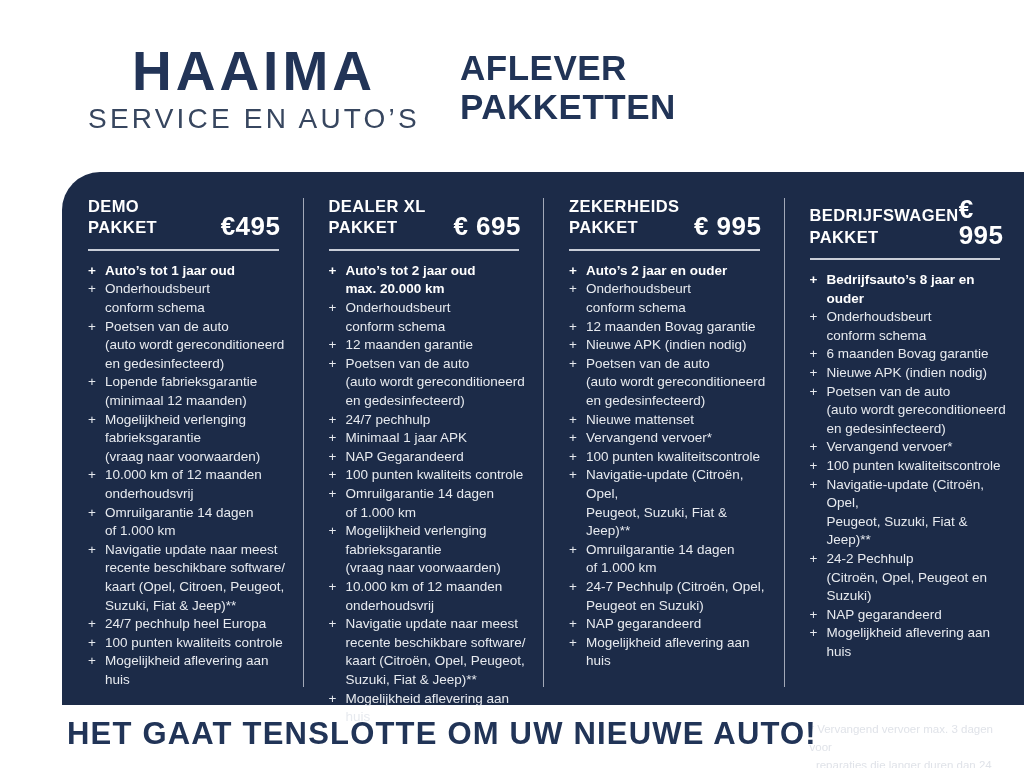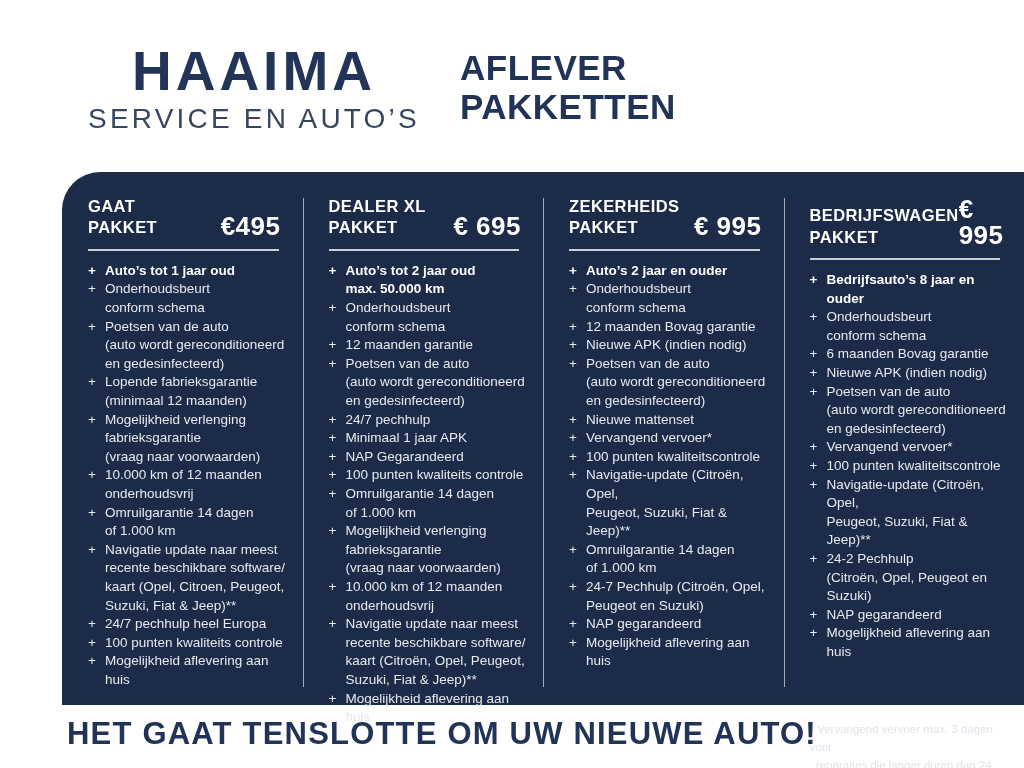"GAAT" div.pkg-name { text: GAAT -> DEMO }
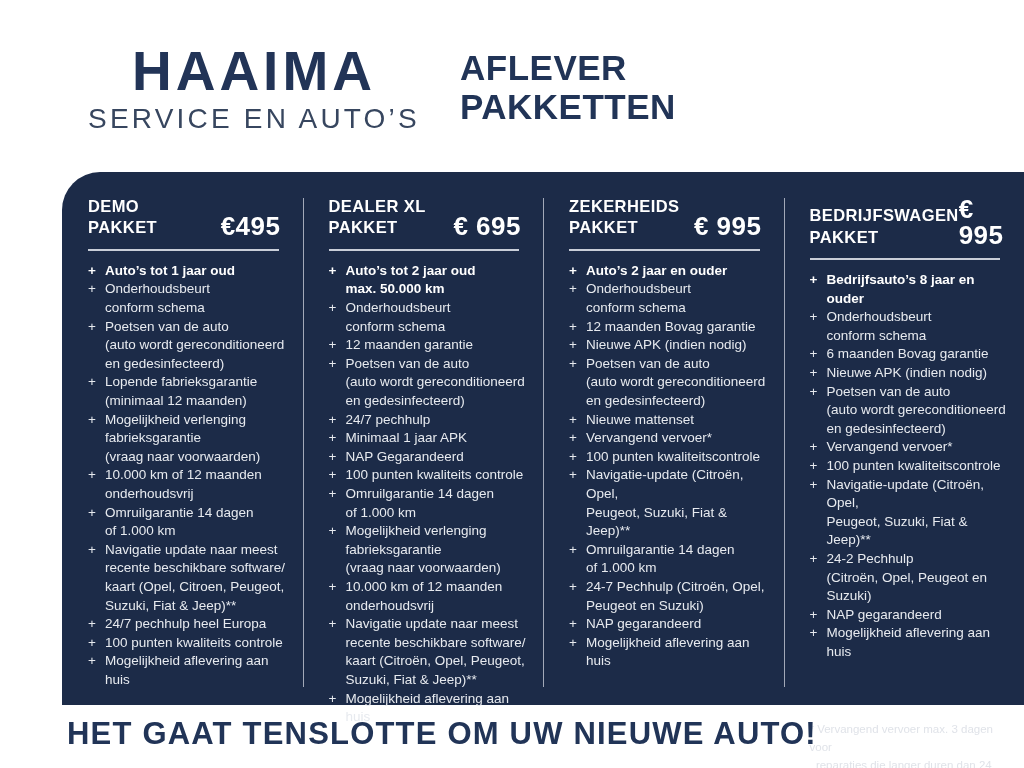"Auto’s tot 2 jaar oud" span.txt { text: 50.000 -> 20.000 }
